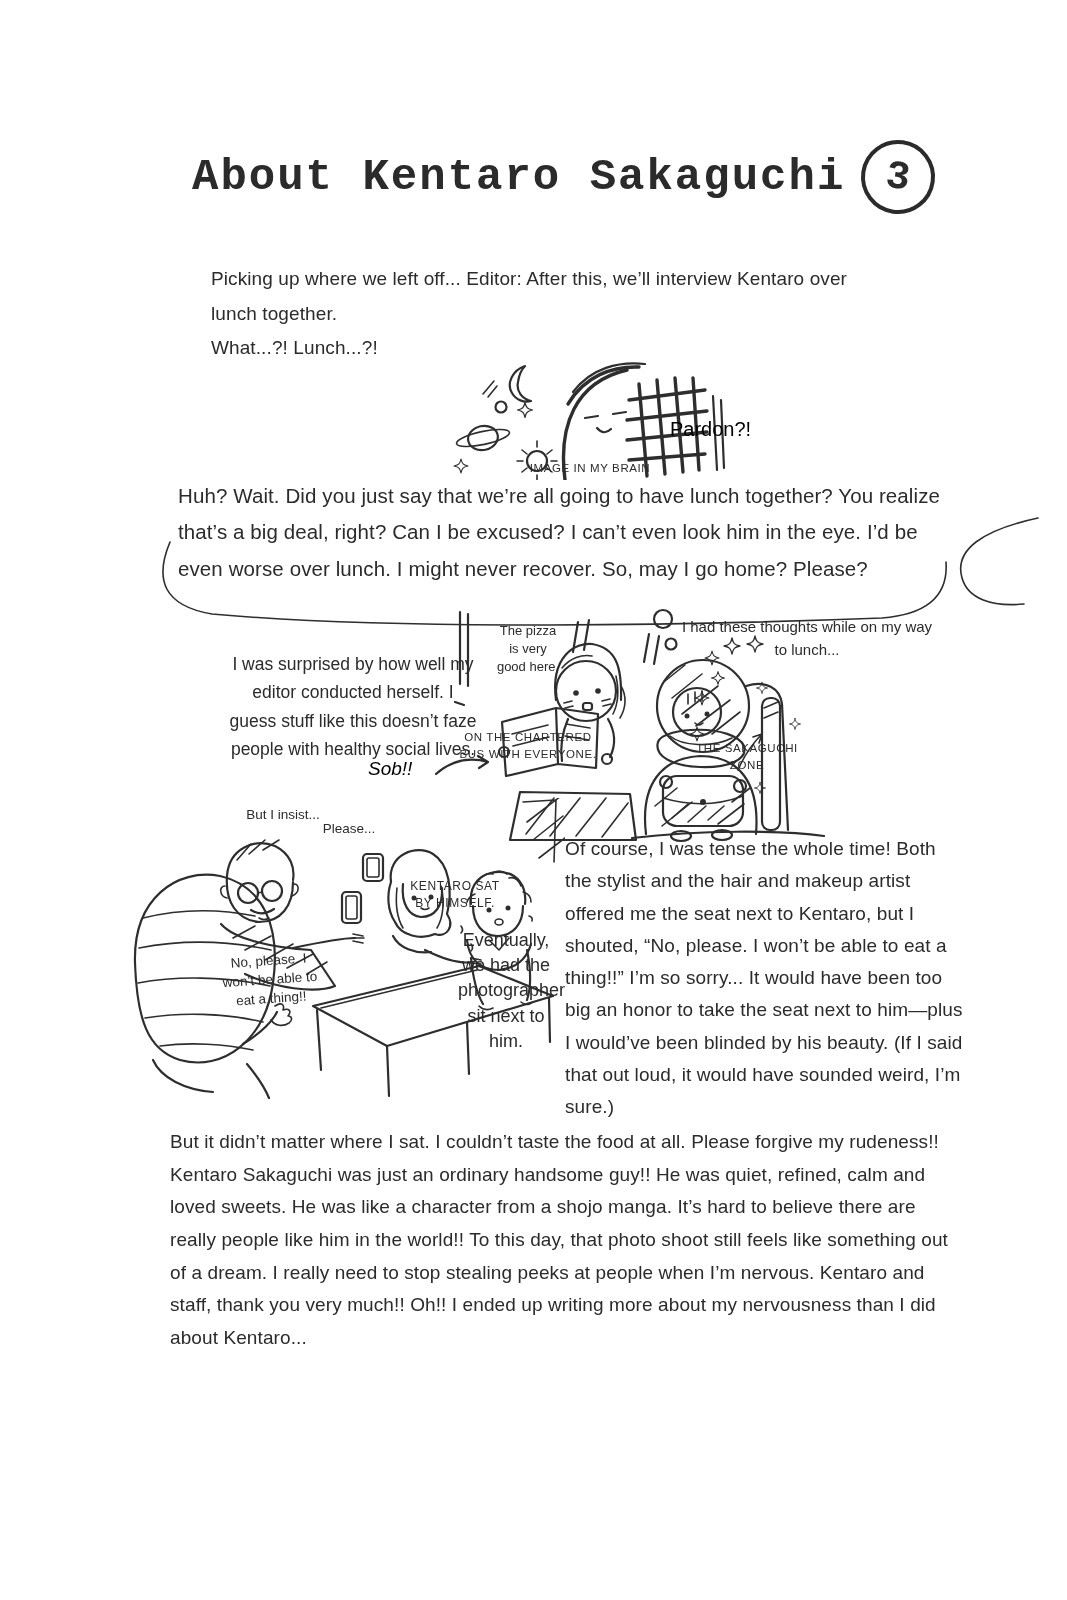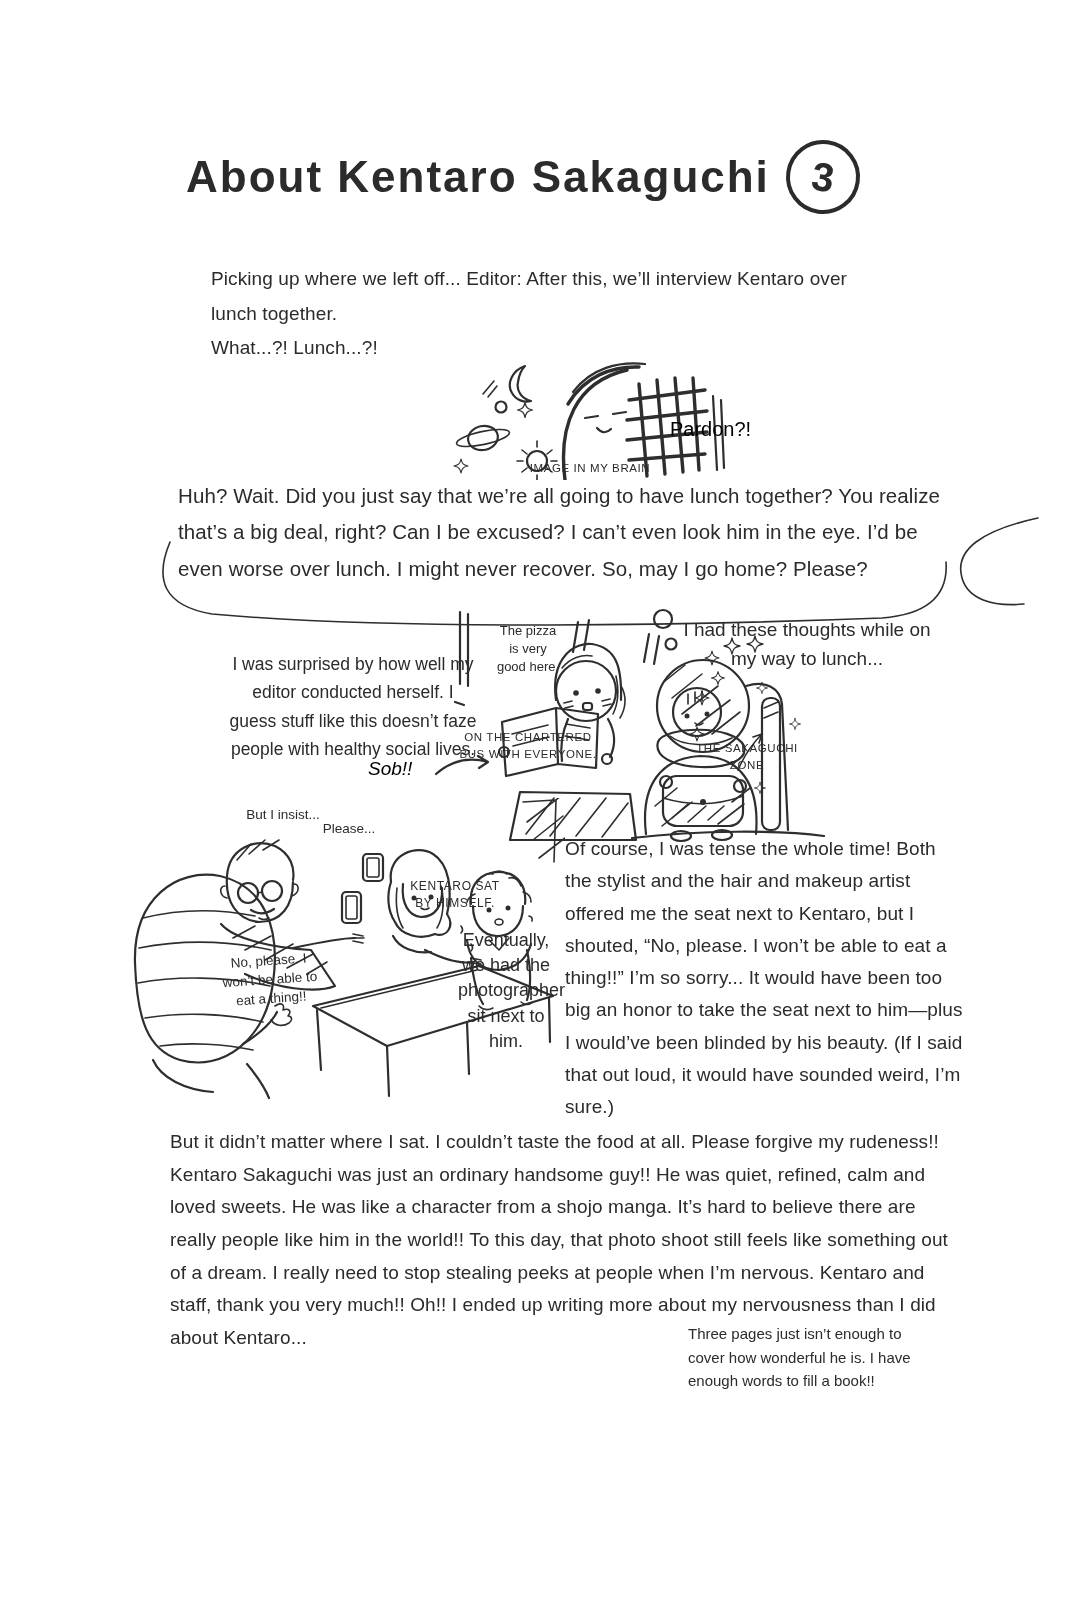"About Kentaro Sakaguchi" div.abs { font-family: none -> Liberation Mono, monospace; left: 186px -> 192px }
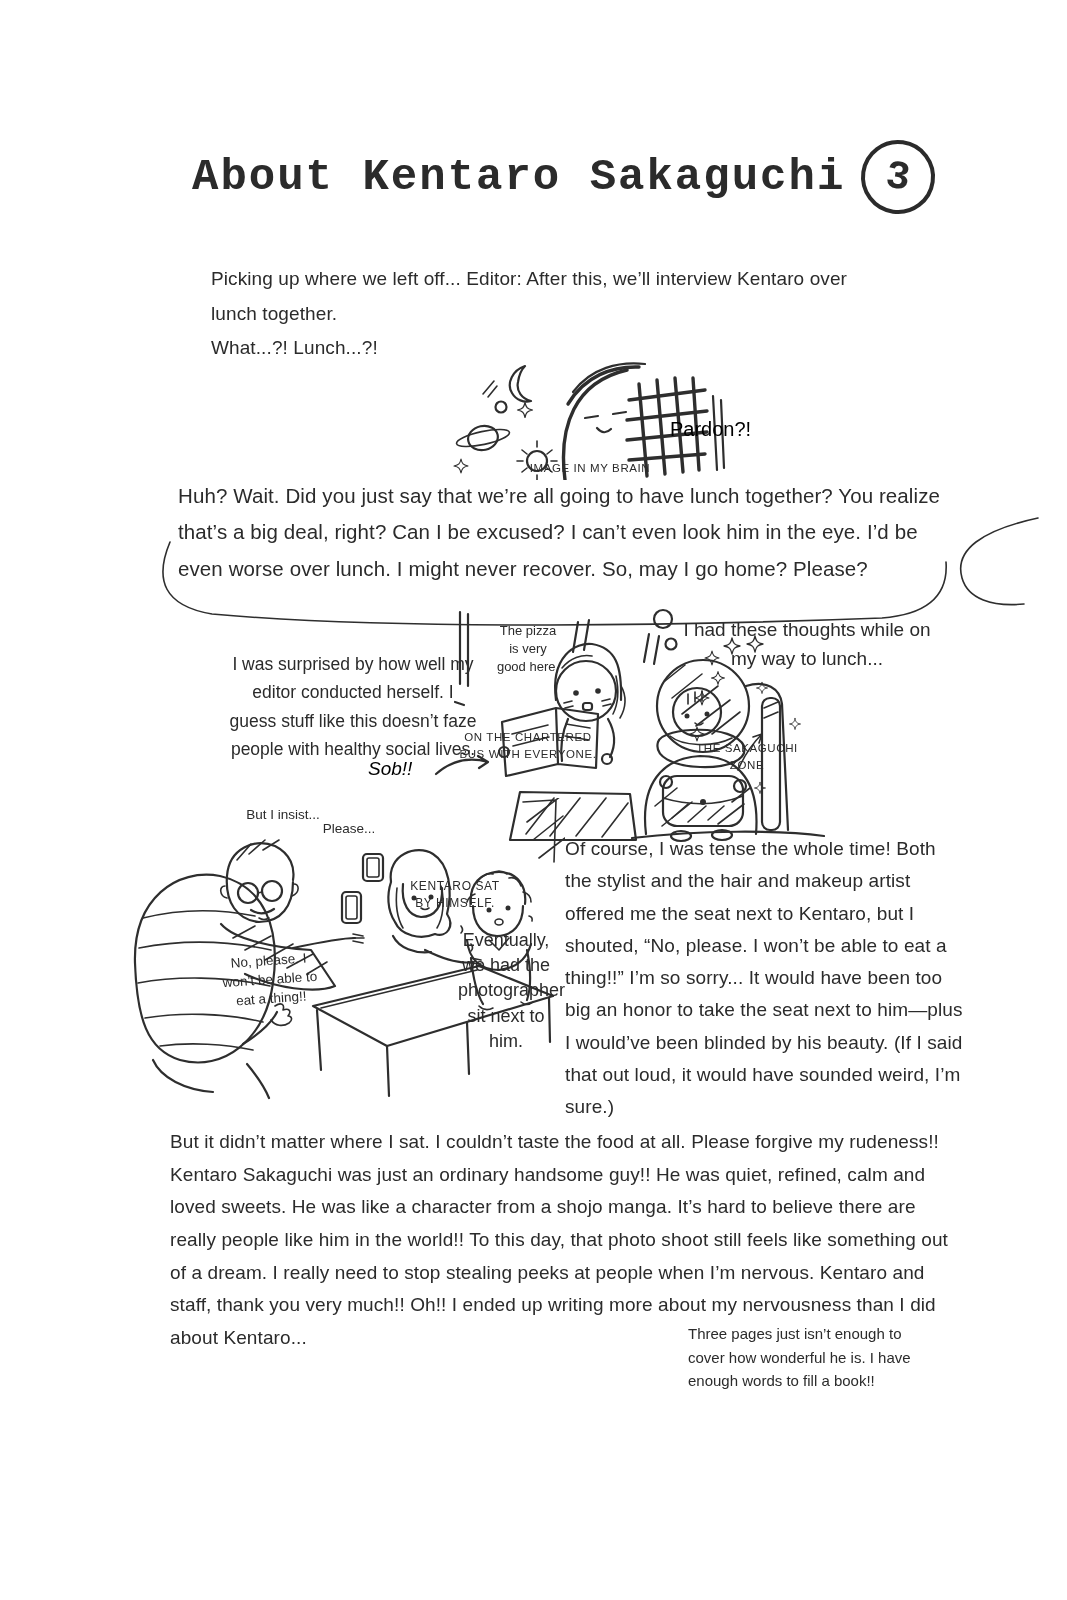"I had these thoughts while" div.abs { font-size: 19px -> 15px }
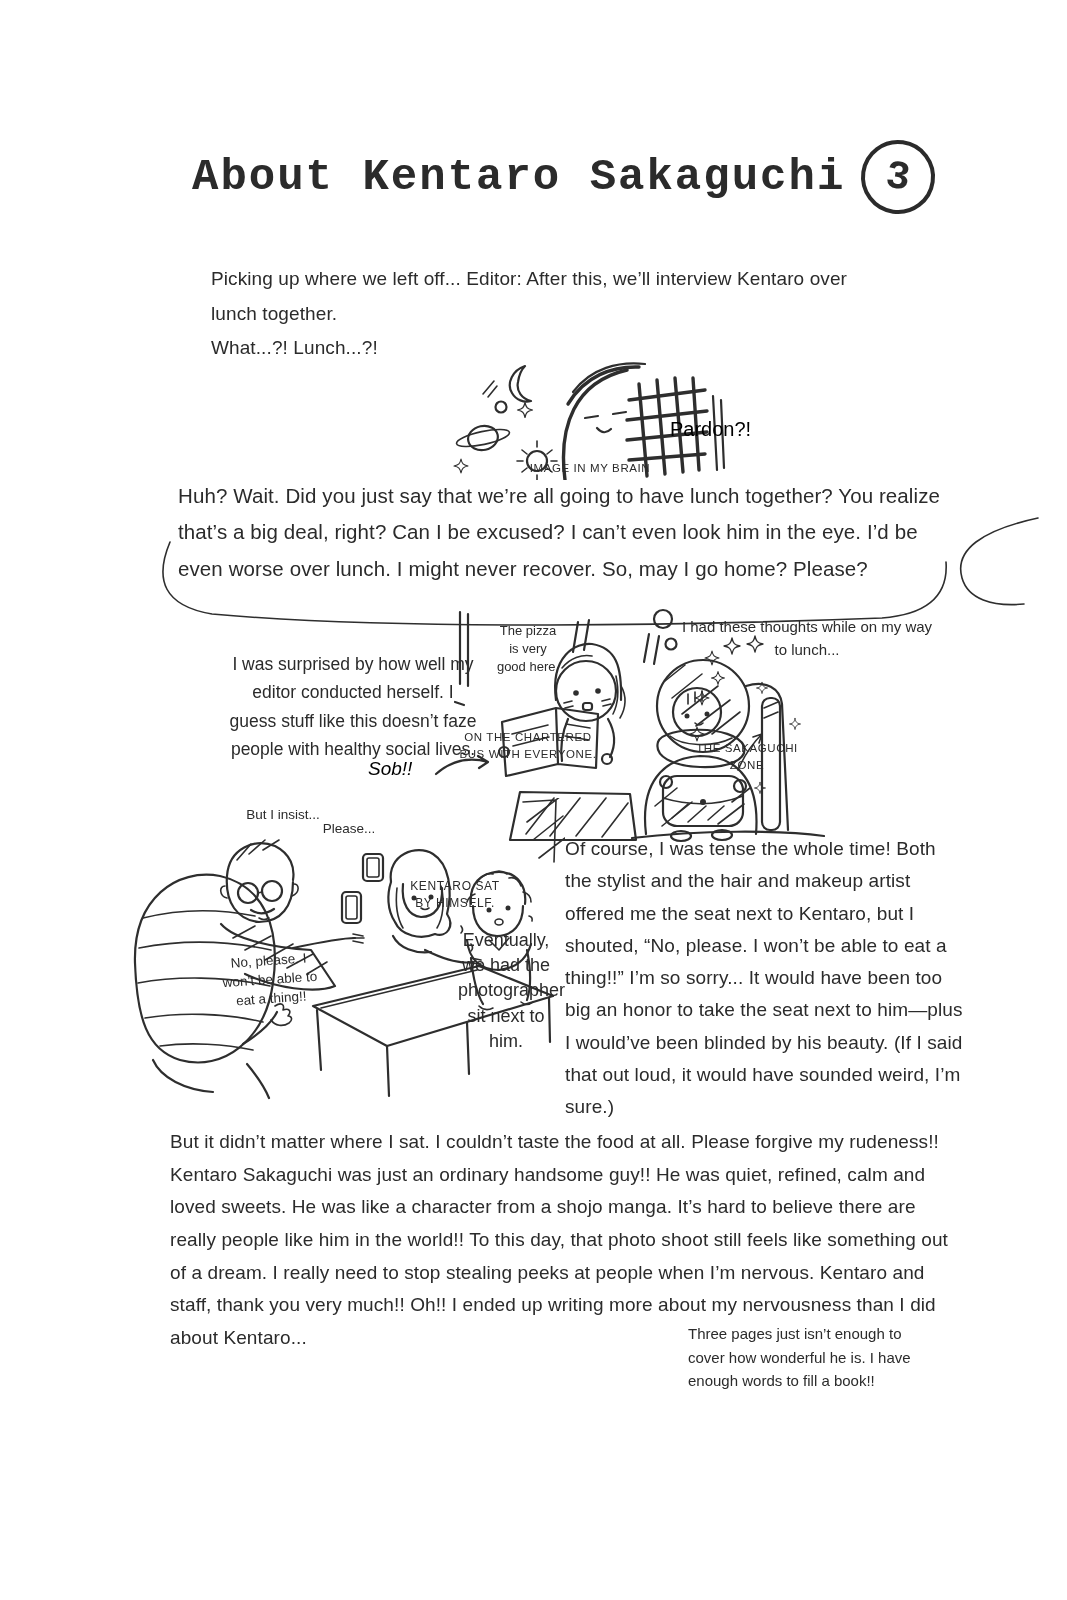"Three pages just isn’t enough" div.abs { html: <div>Three pages just isn’t enough to cover how wonderful he is. I have enough words to fill a book!!</div> -> none }
